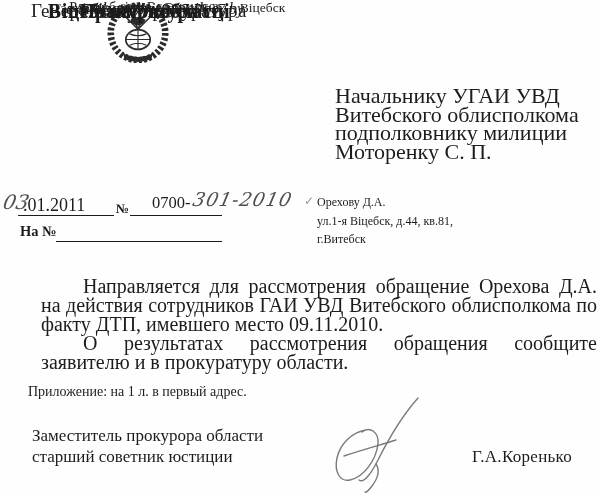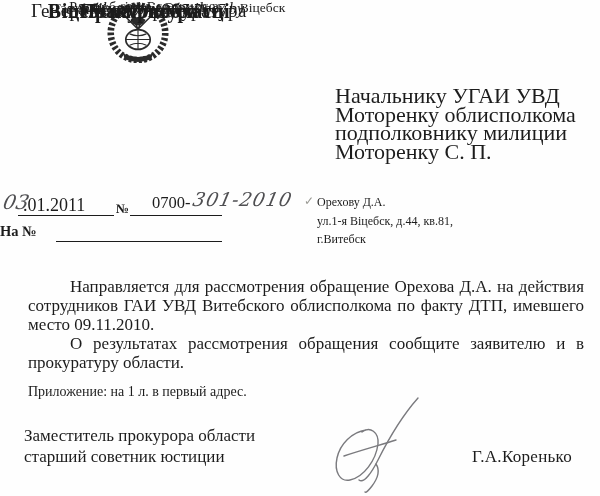"Моторенку облисполкома" div { text: Моторенку -> Витебского }
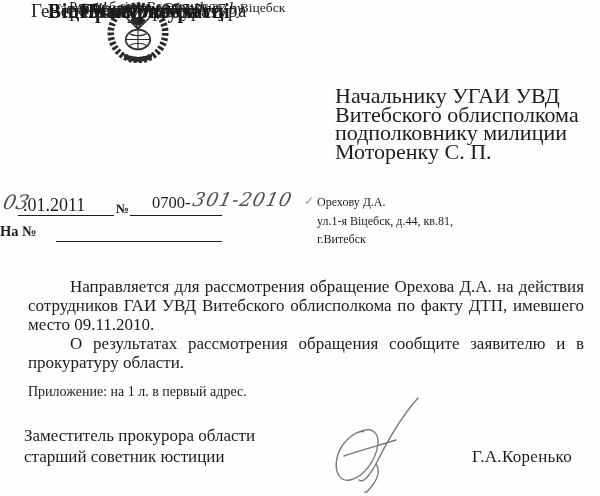"На №" .on-num { left: 0 -> 20px }
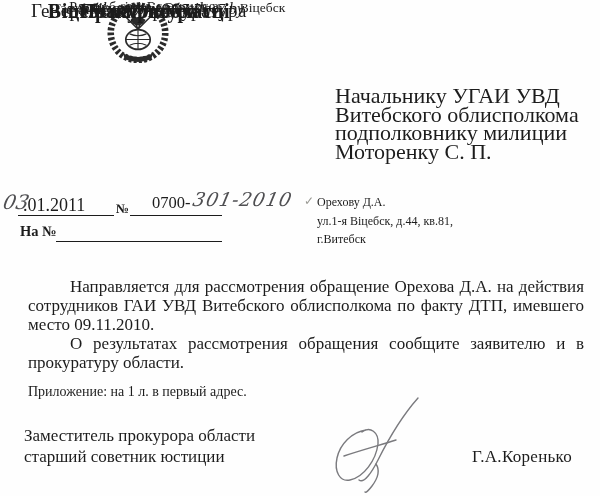"Направляется для рассмотрения обращение" .body-par { font-size: 17px -> 20px; left: 28px -> 41px }
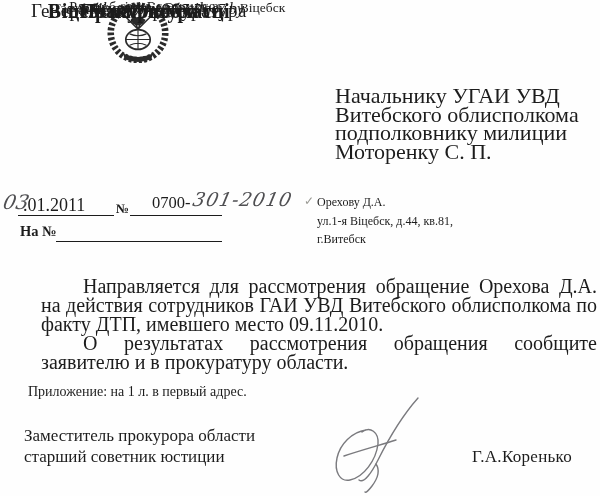"Заместитель прокурора области" .sig-title { left: 24px -> 32px }
